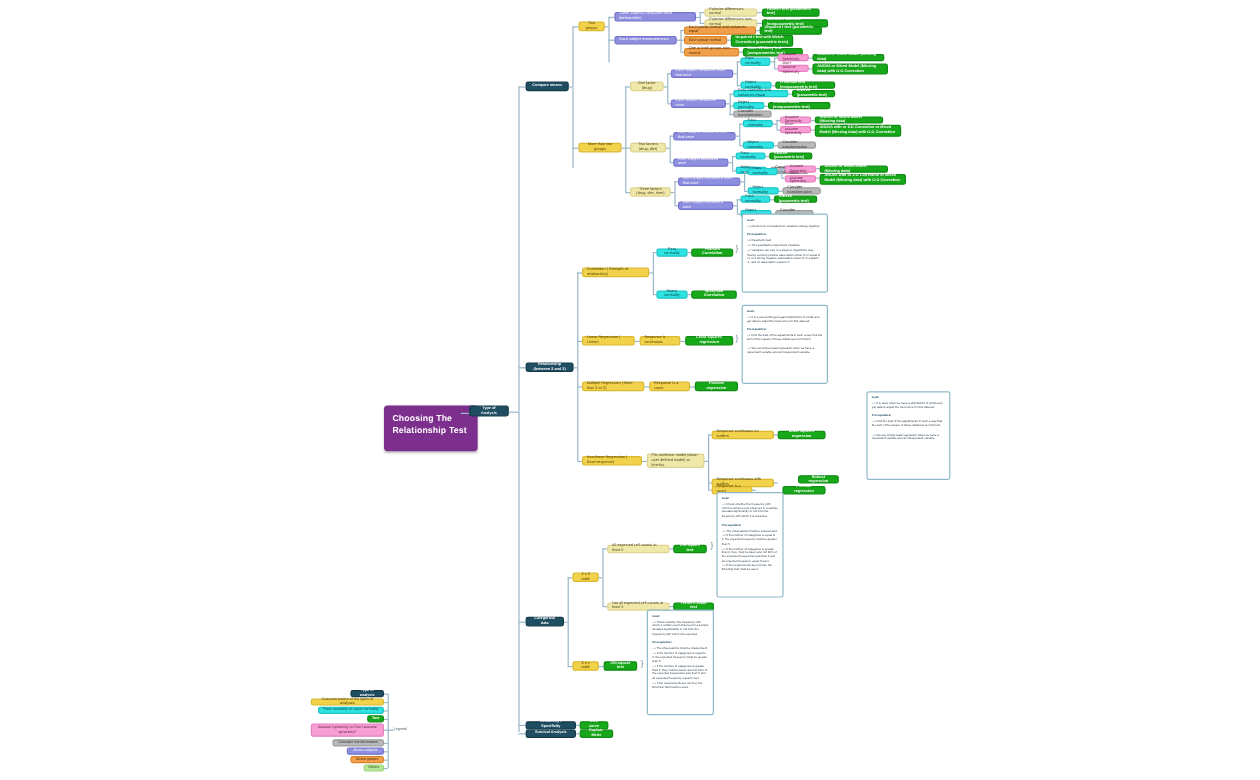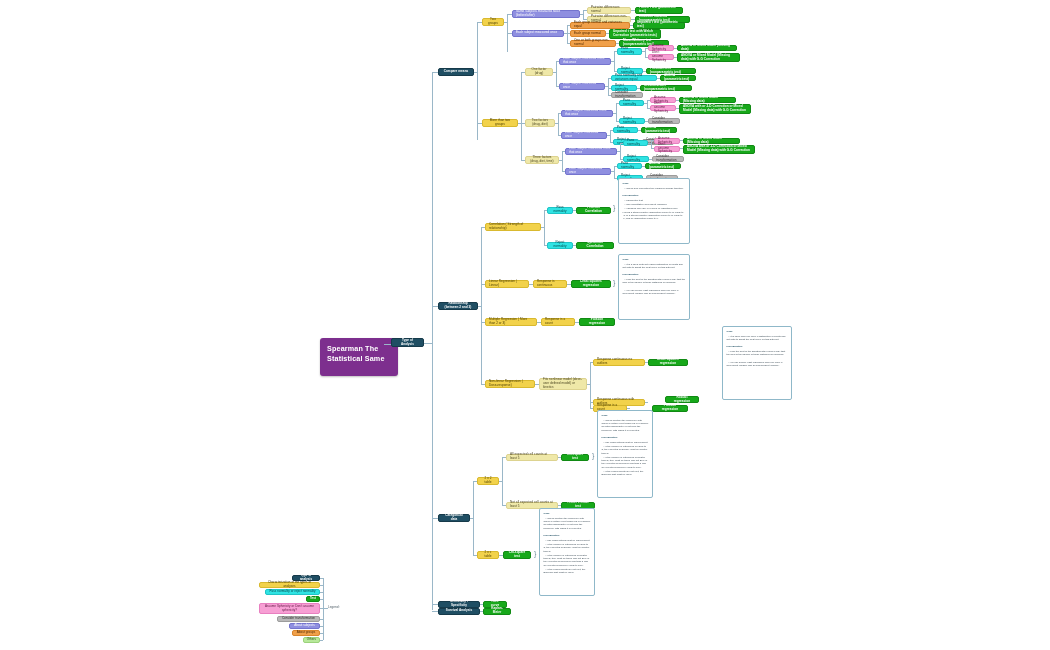"Spearman The" span { text: Spearman -> Choosing }
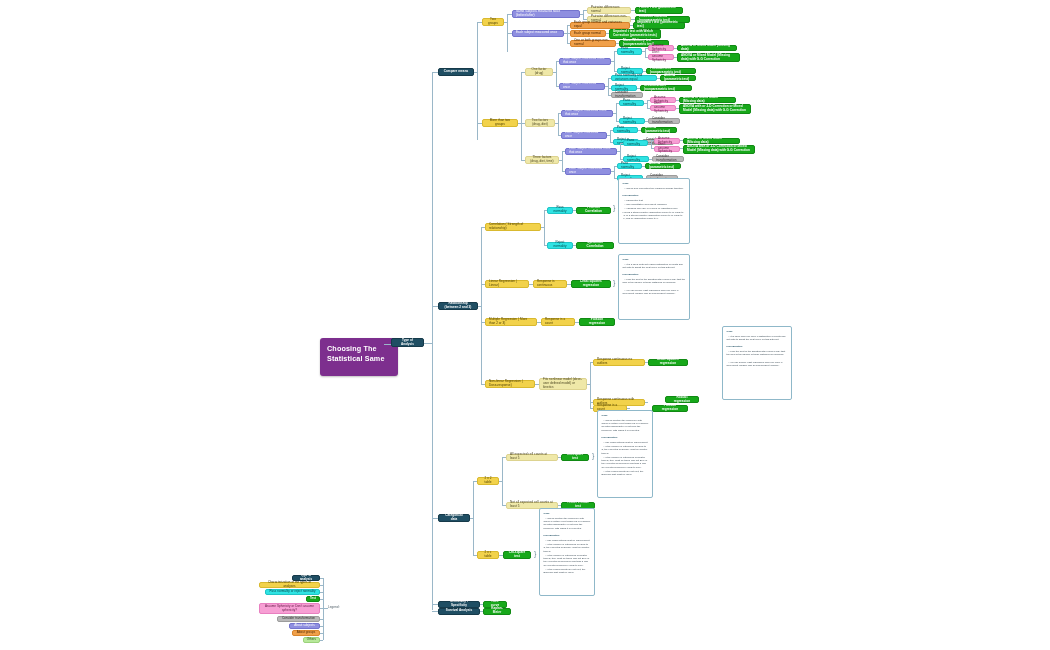"Statistical Same" span { text: Statistical Same -> Relationship Test }
